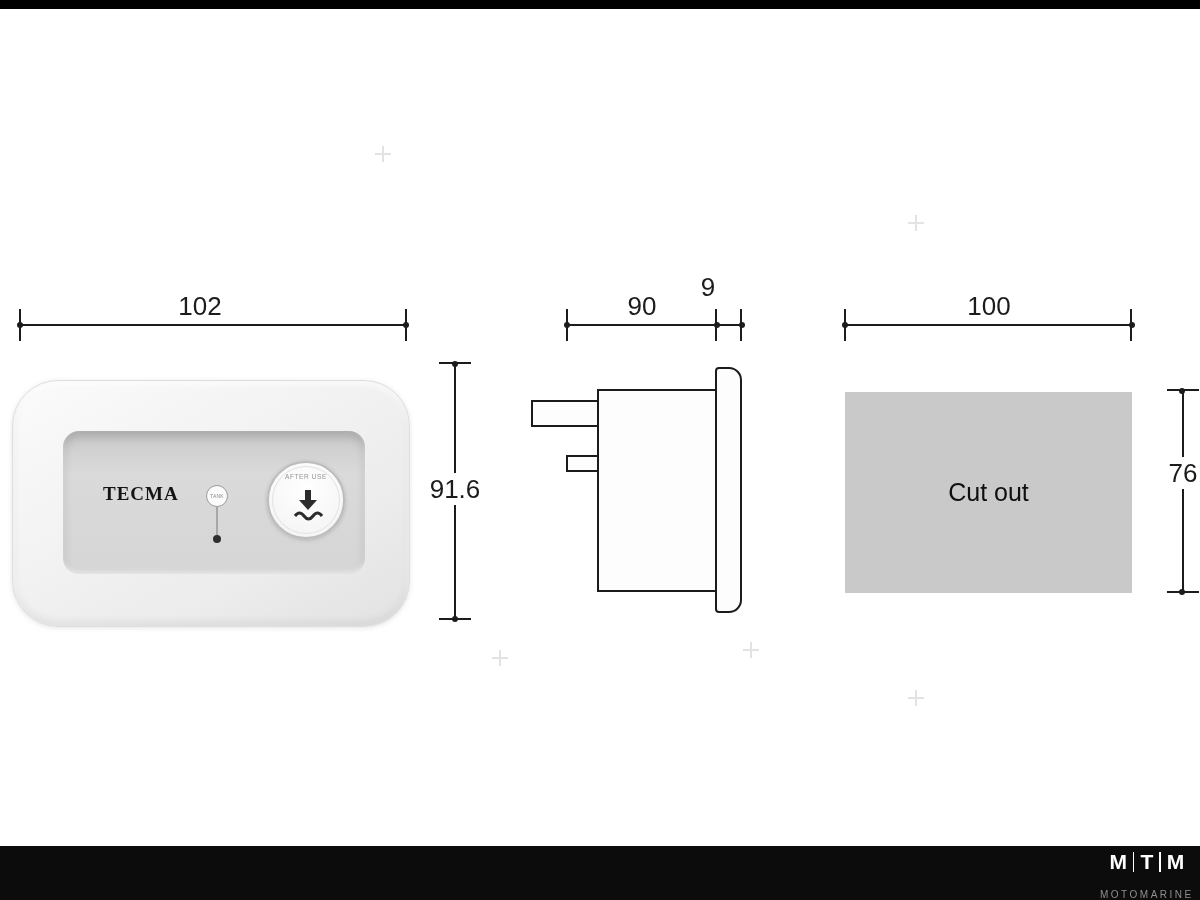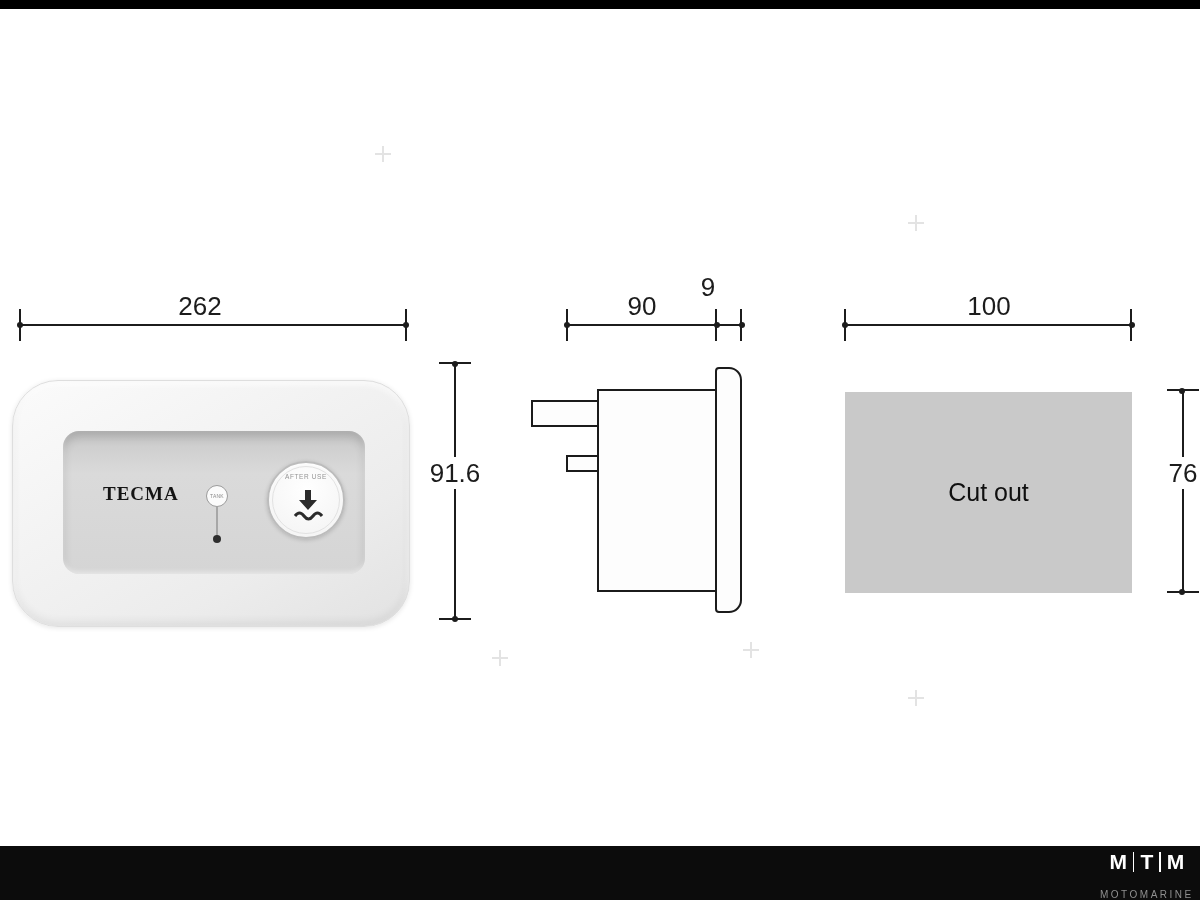"262" div.abs { text: 262 -> 102 }
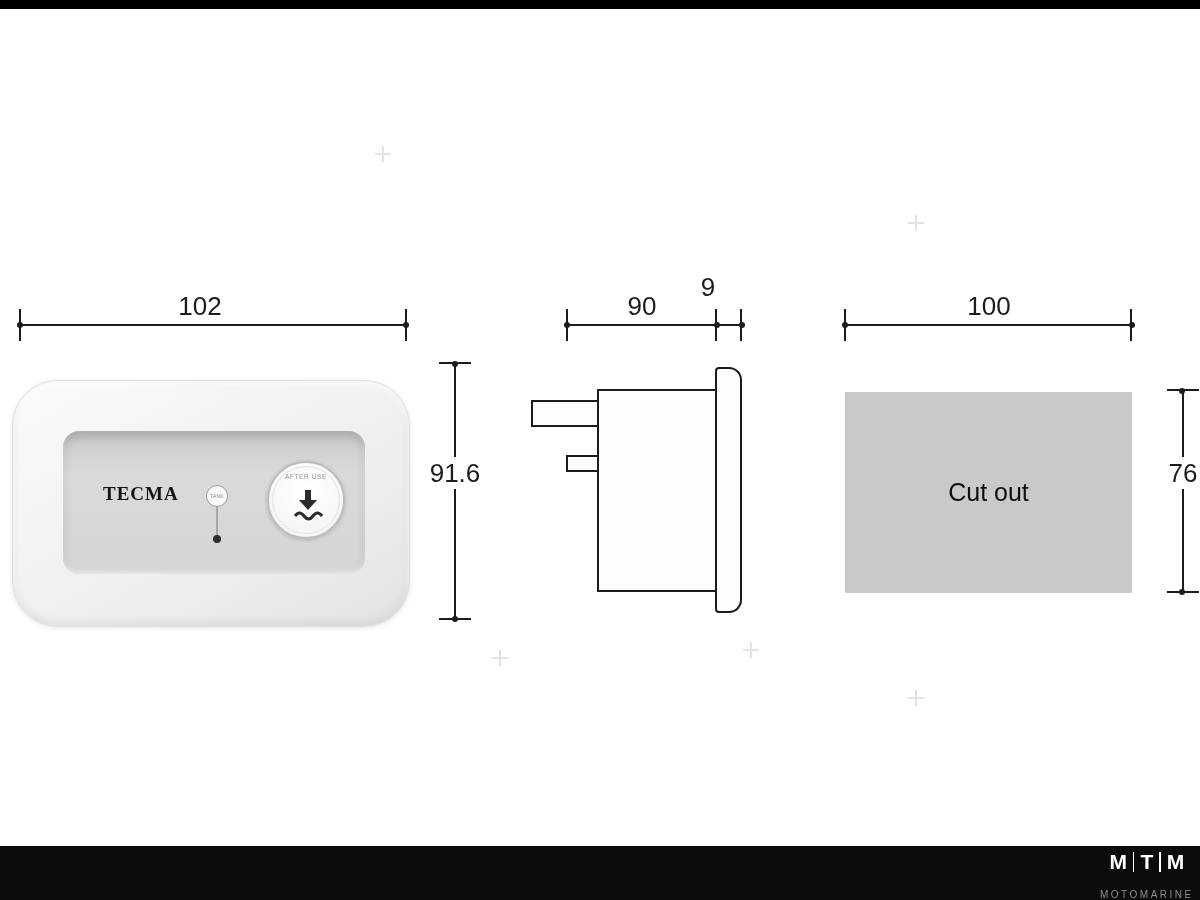"91.6" div.abs { top: 457px -> 473px }
